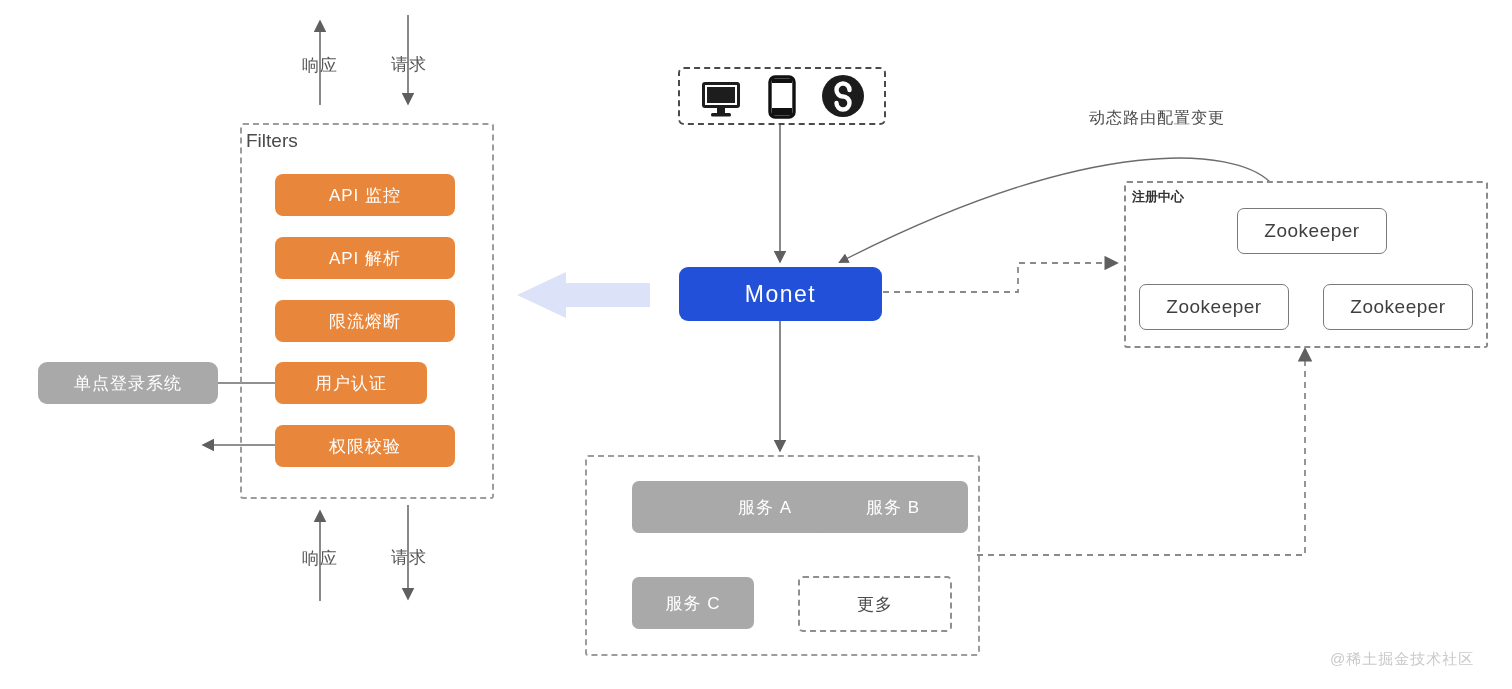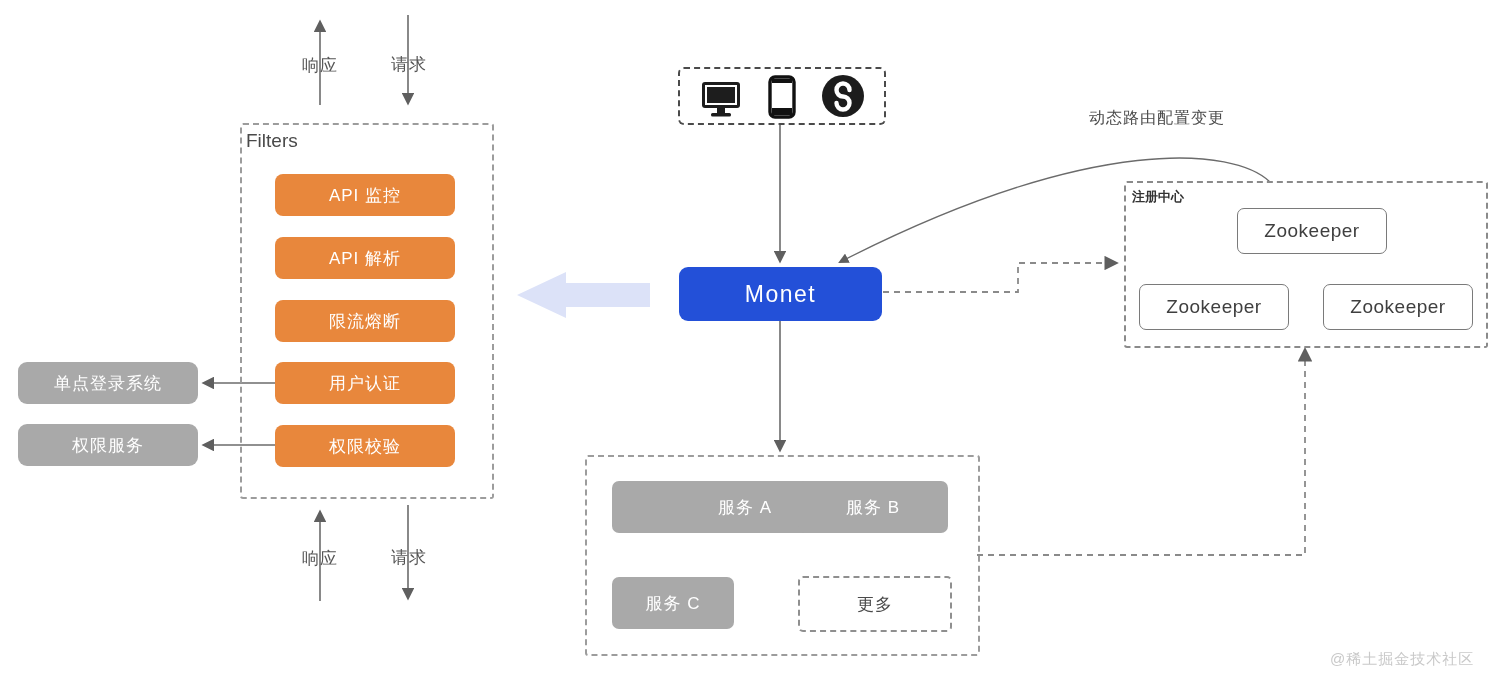"单点登录系统" .pill.gray { margin-left: none -> 20px }
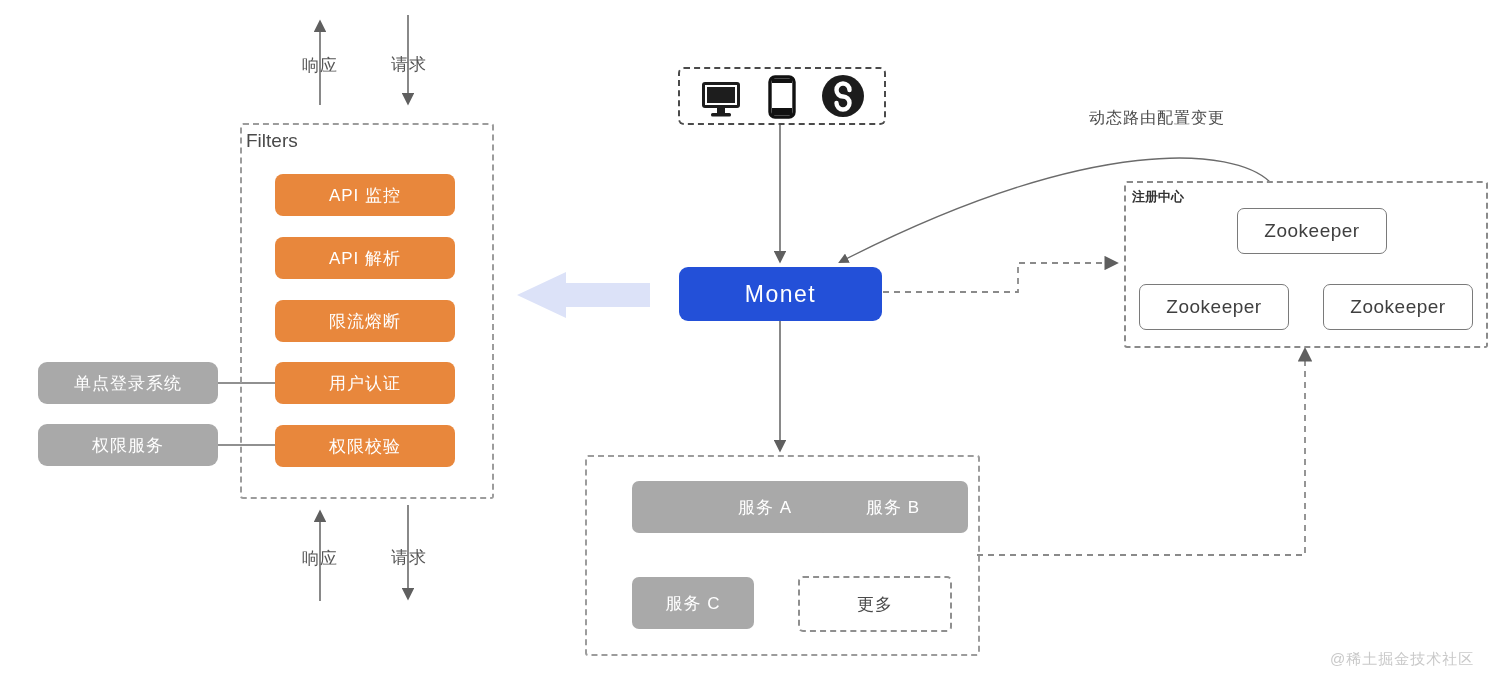"用户认证" div.abs { width: 180px -> 152px }
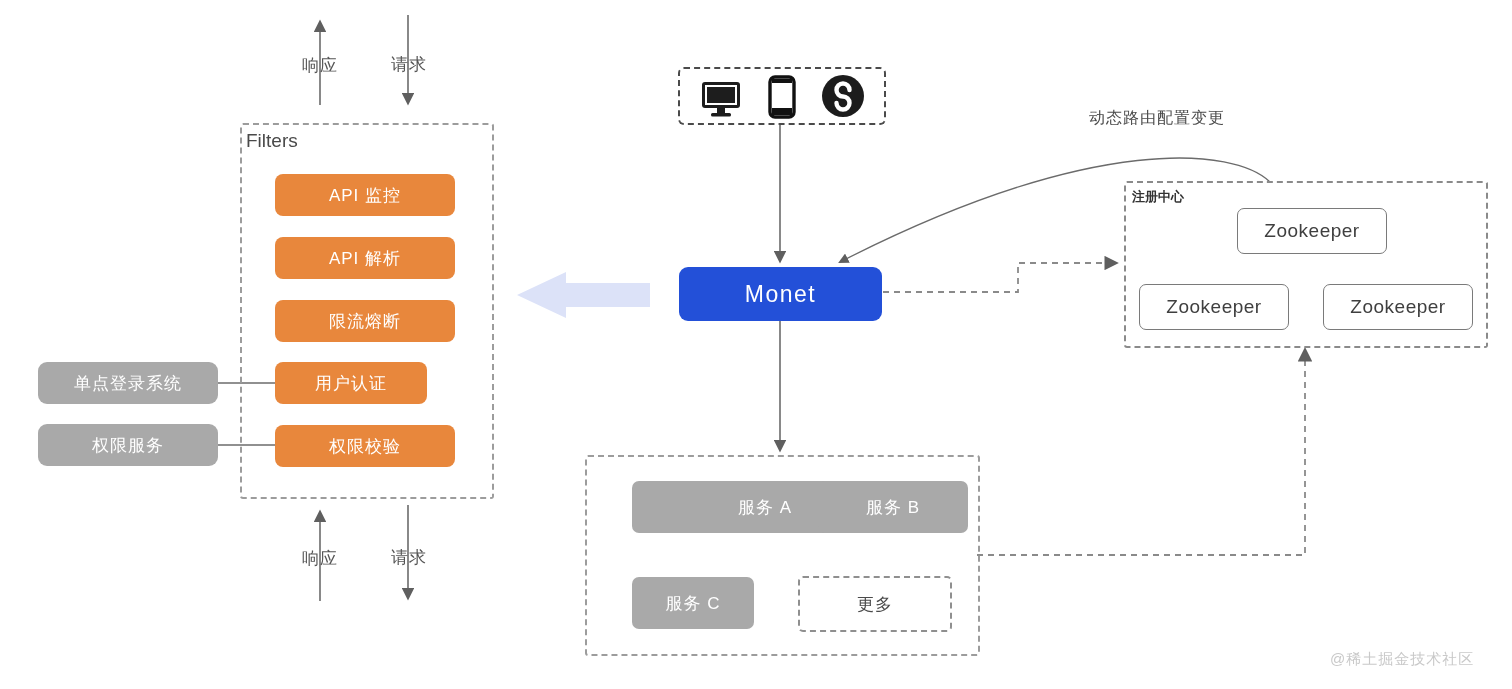"权限服务" div.abs { html: <div>权限服务</div> -> none }
